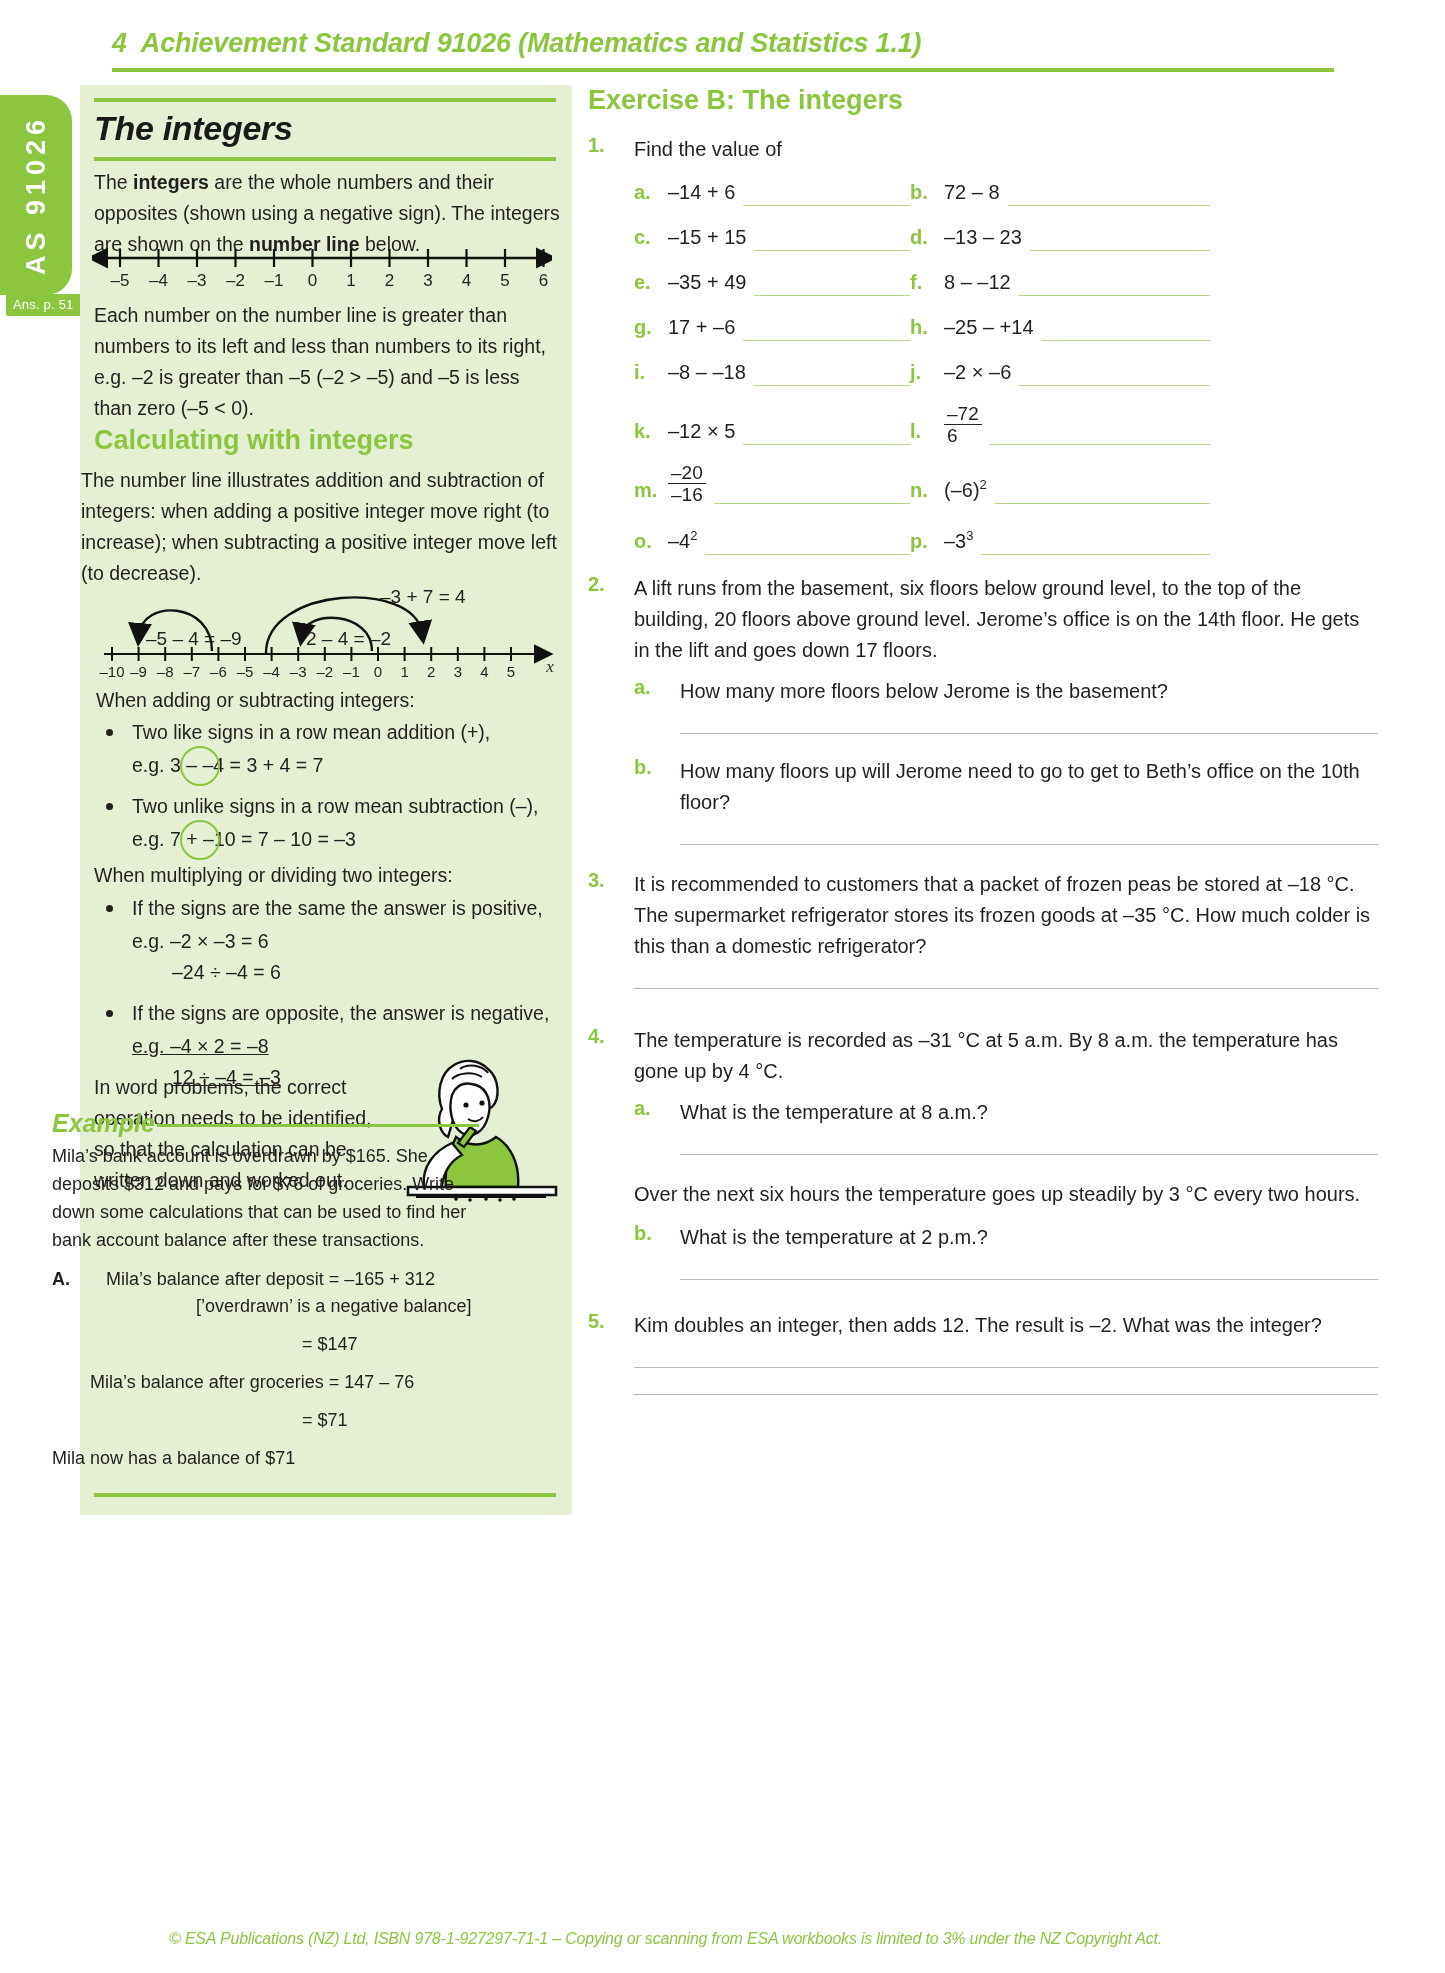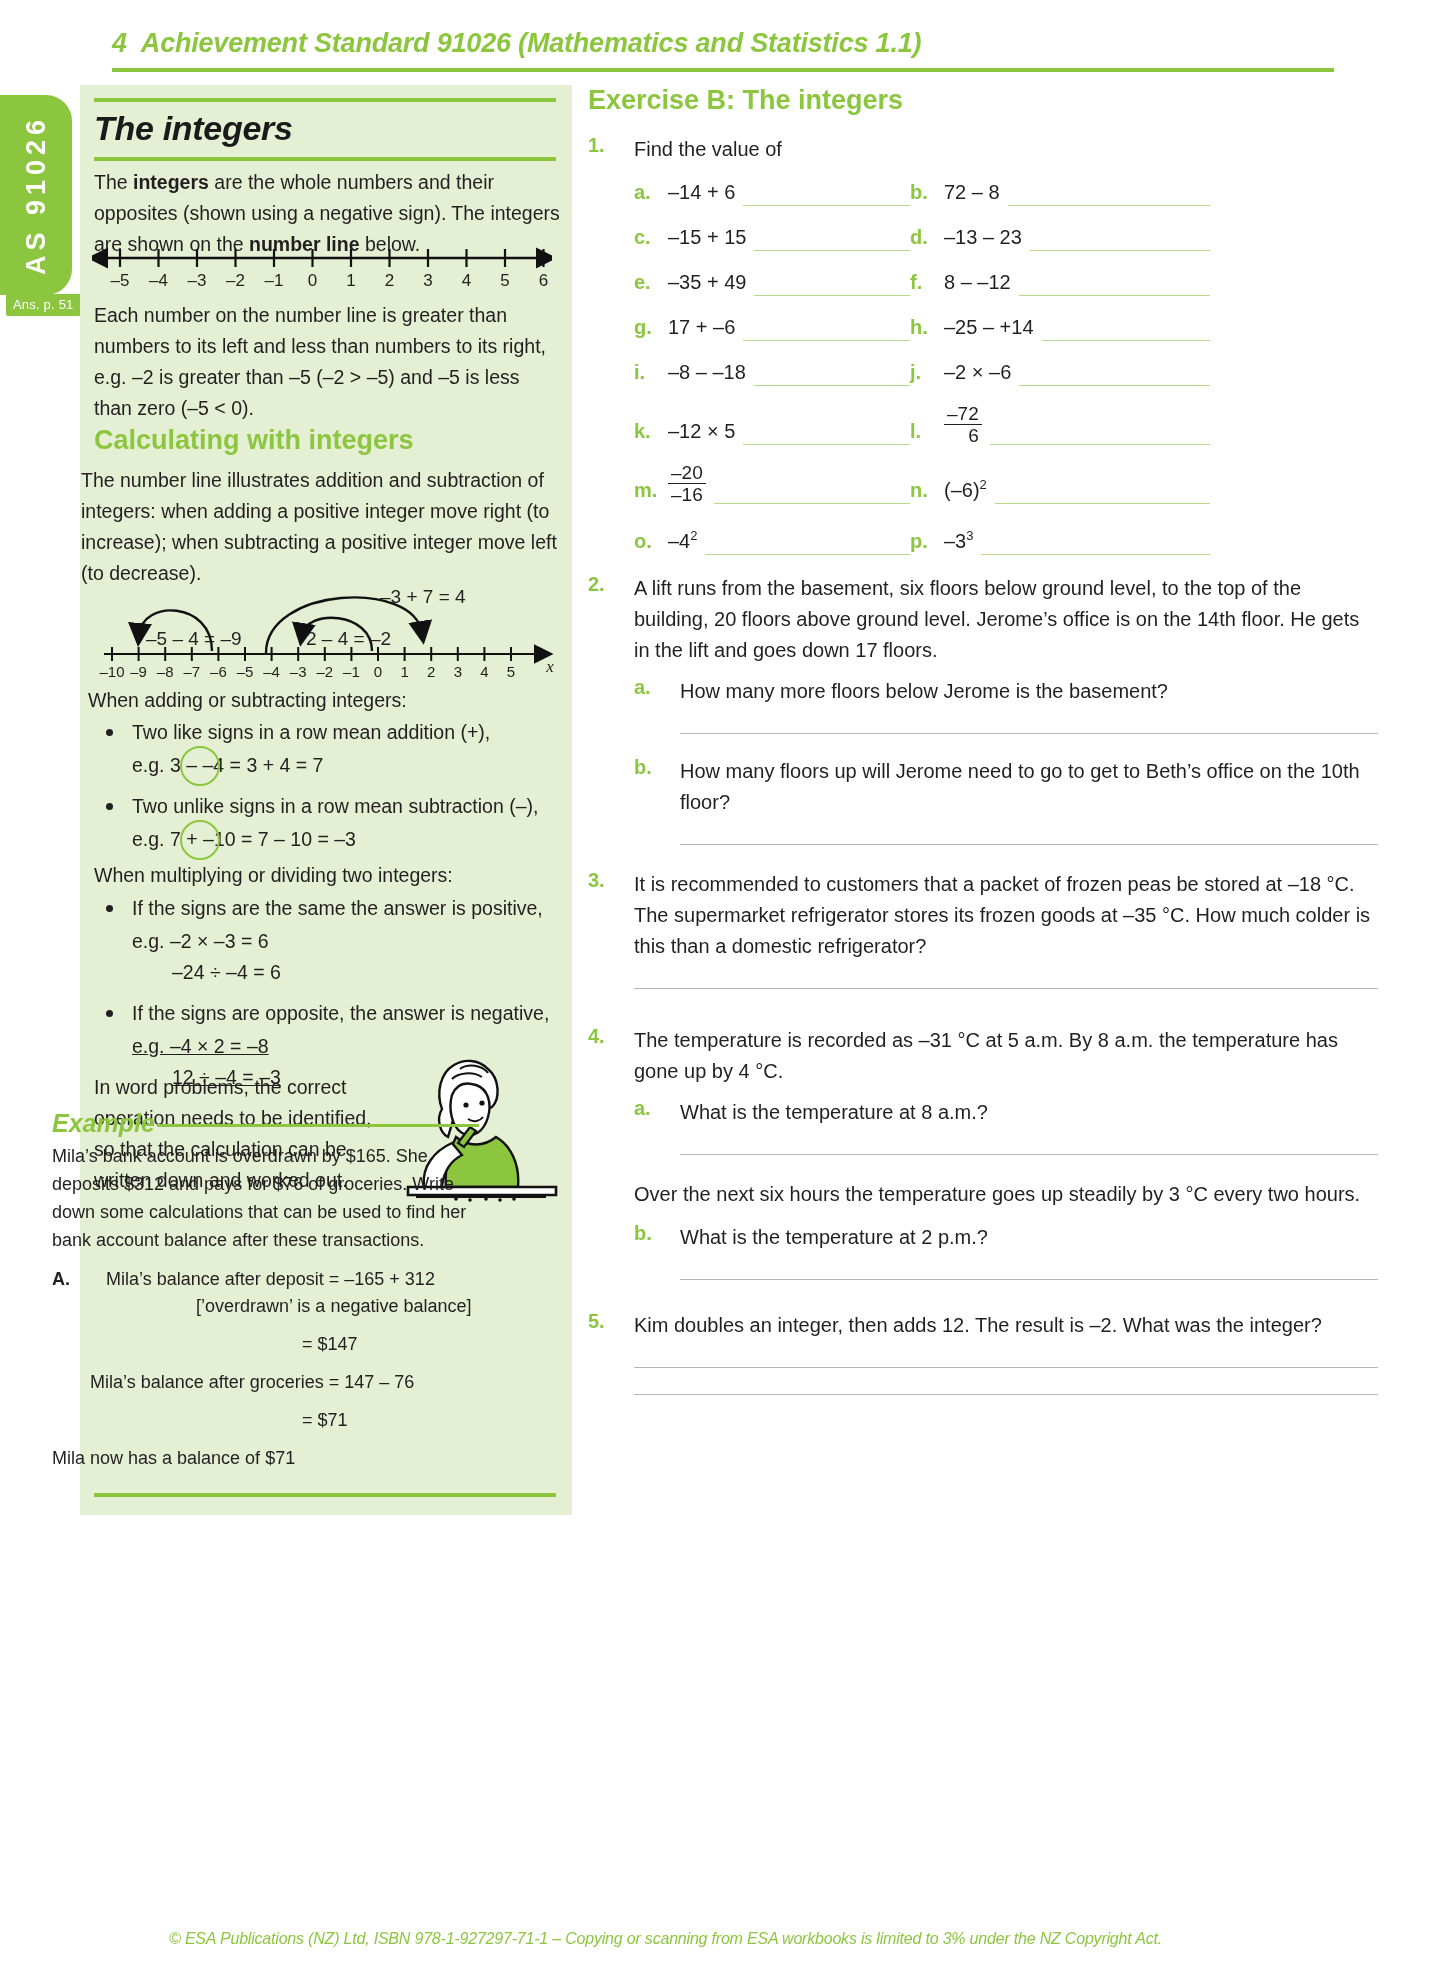"–72" .frac { text-align: right -> left }
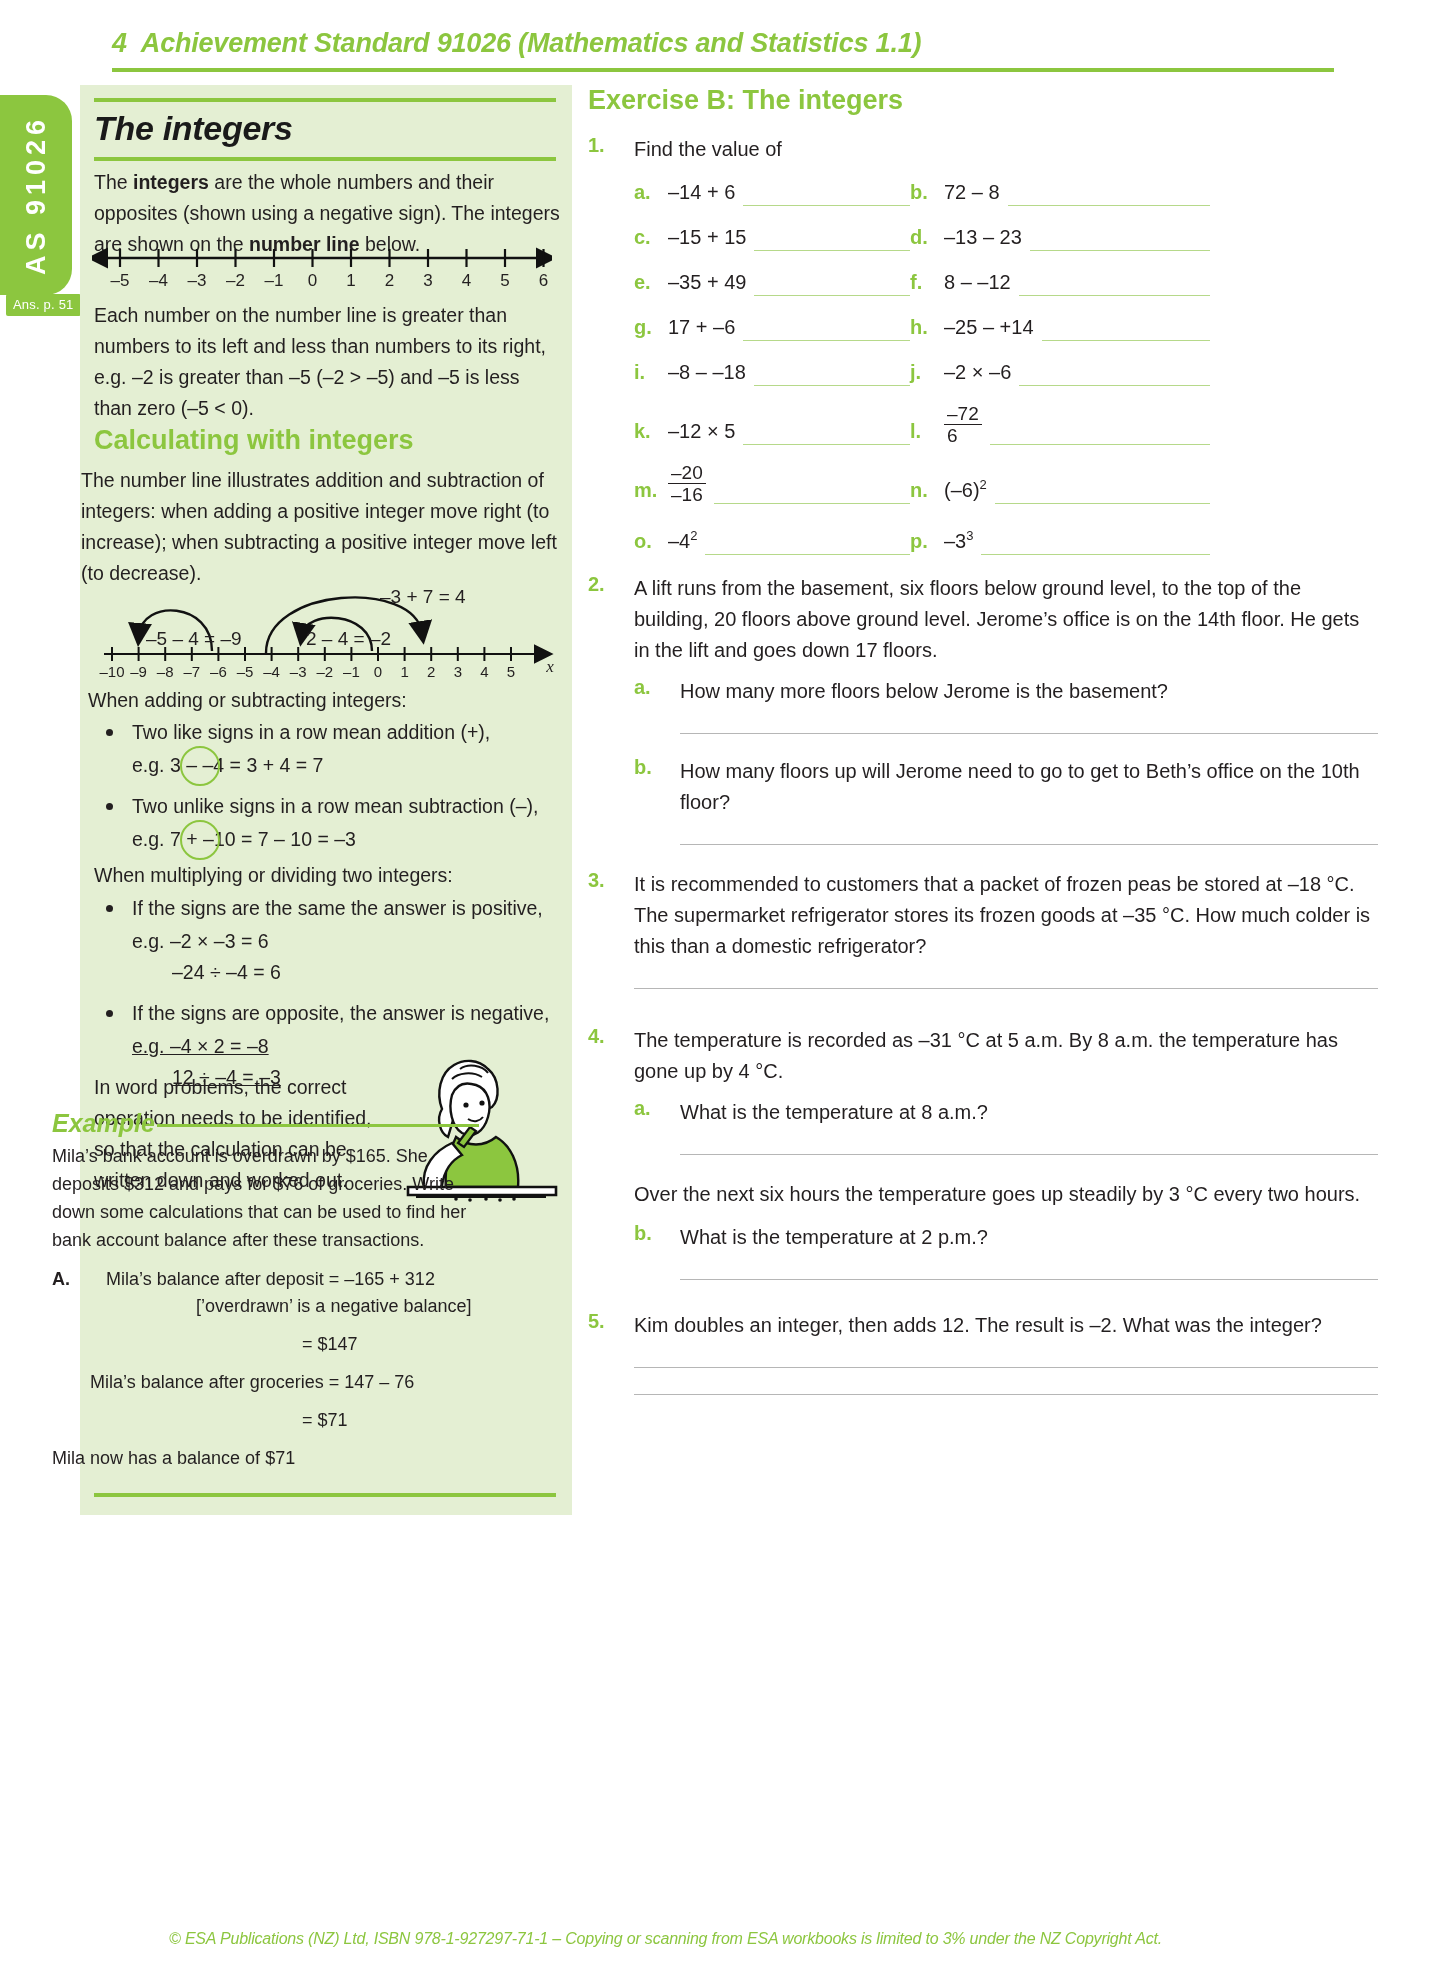"When adding or subtracting integers:" .p-when1 { left: 8px -> 16px }
